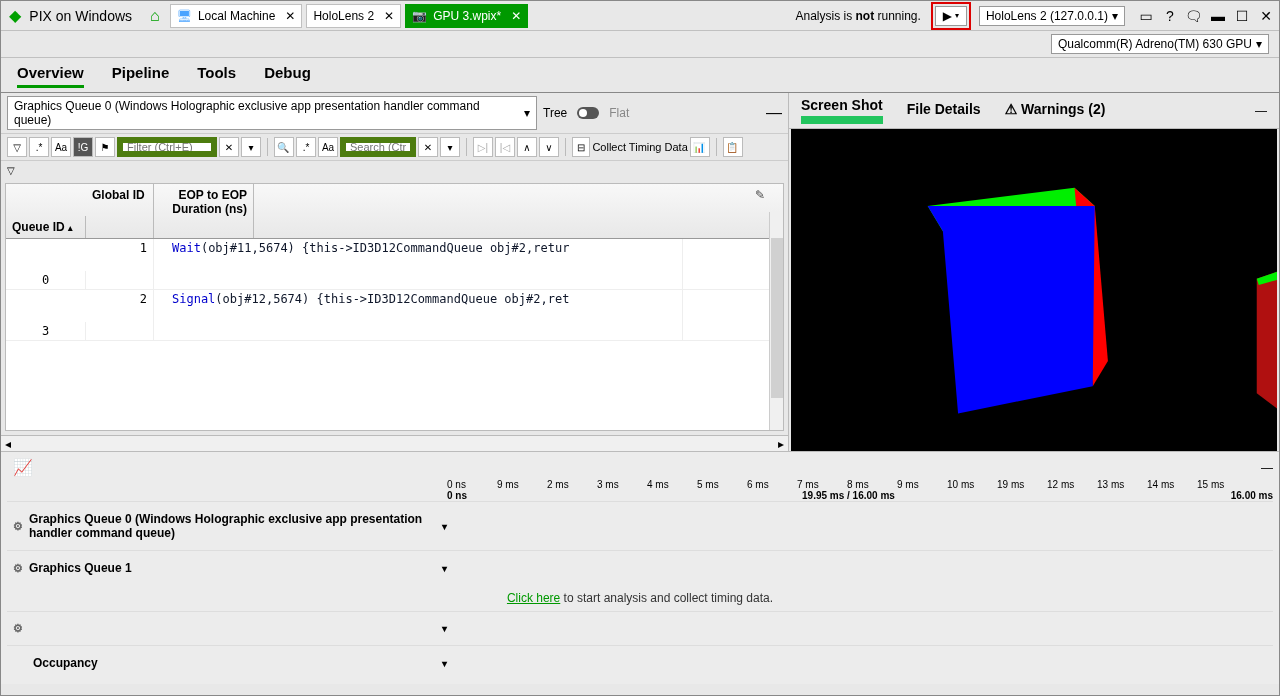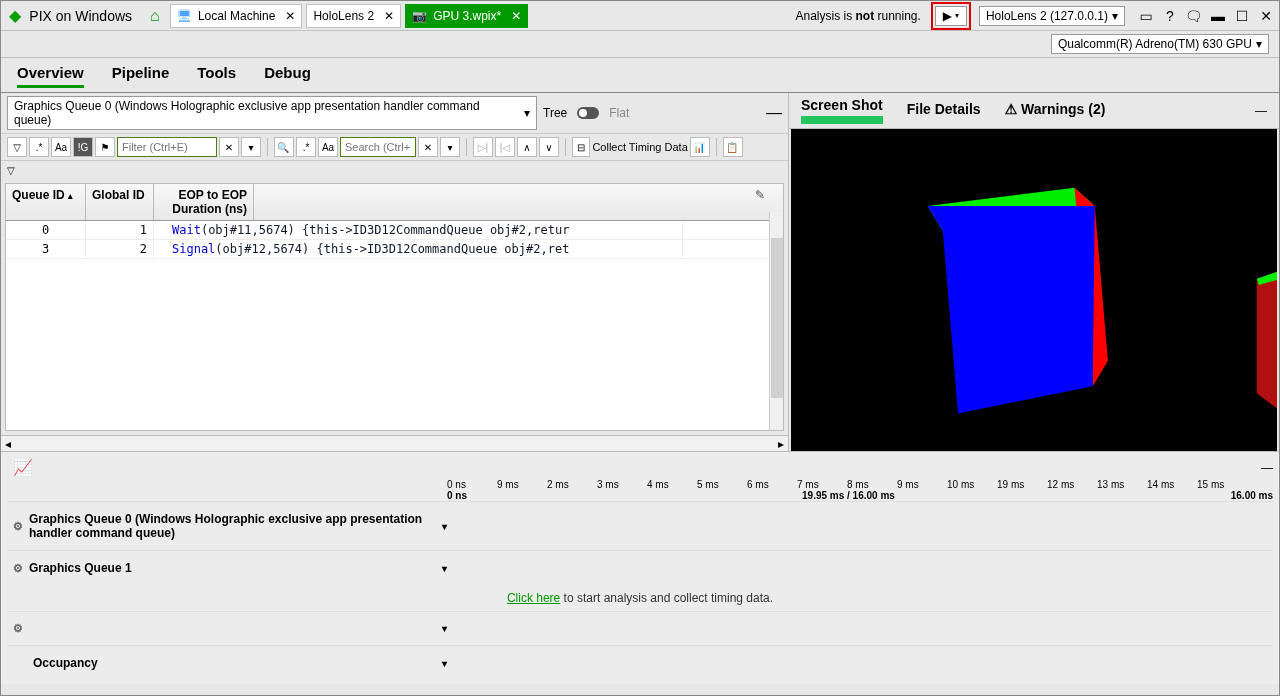"Filter (Ctrl+E)" .filter-row input { border: 1px solid #4d7c0f -> 6px solid #4d7c0f }
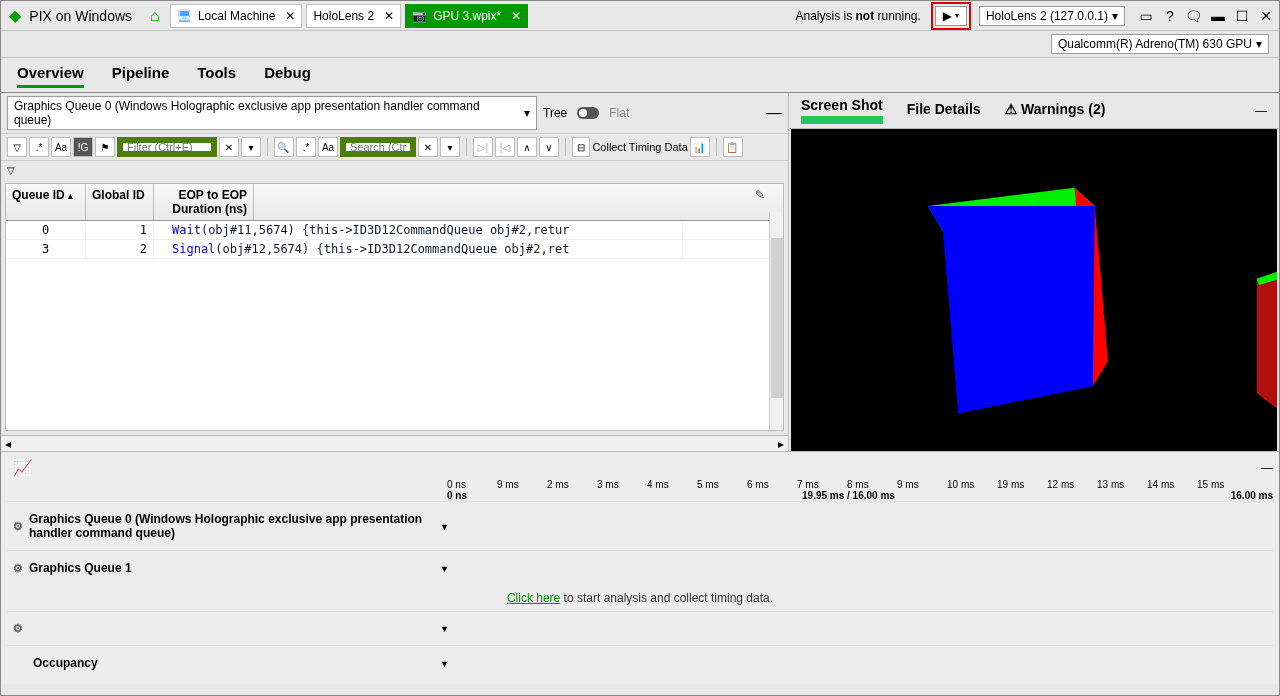"Queue ID ▴" .col-q { margin-top: none -> 32px }
